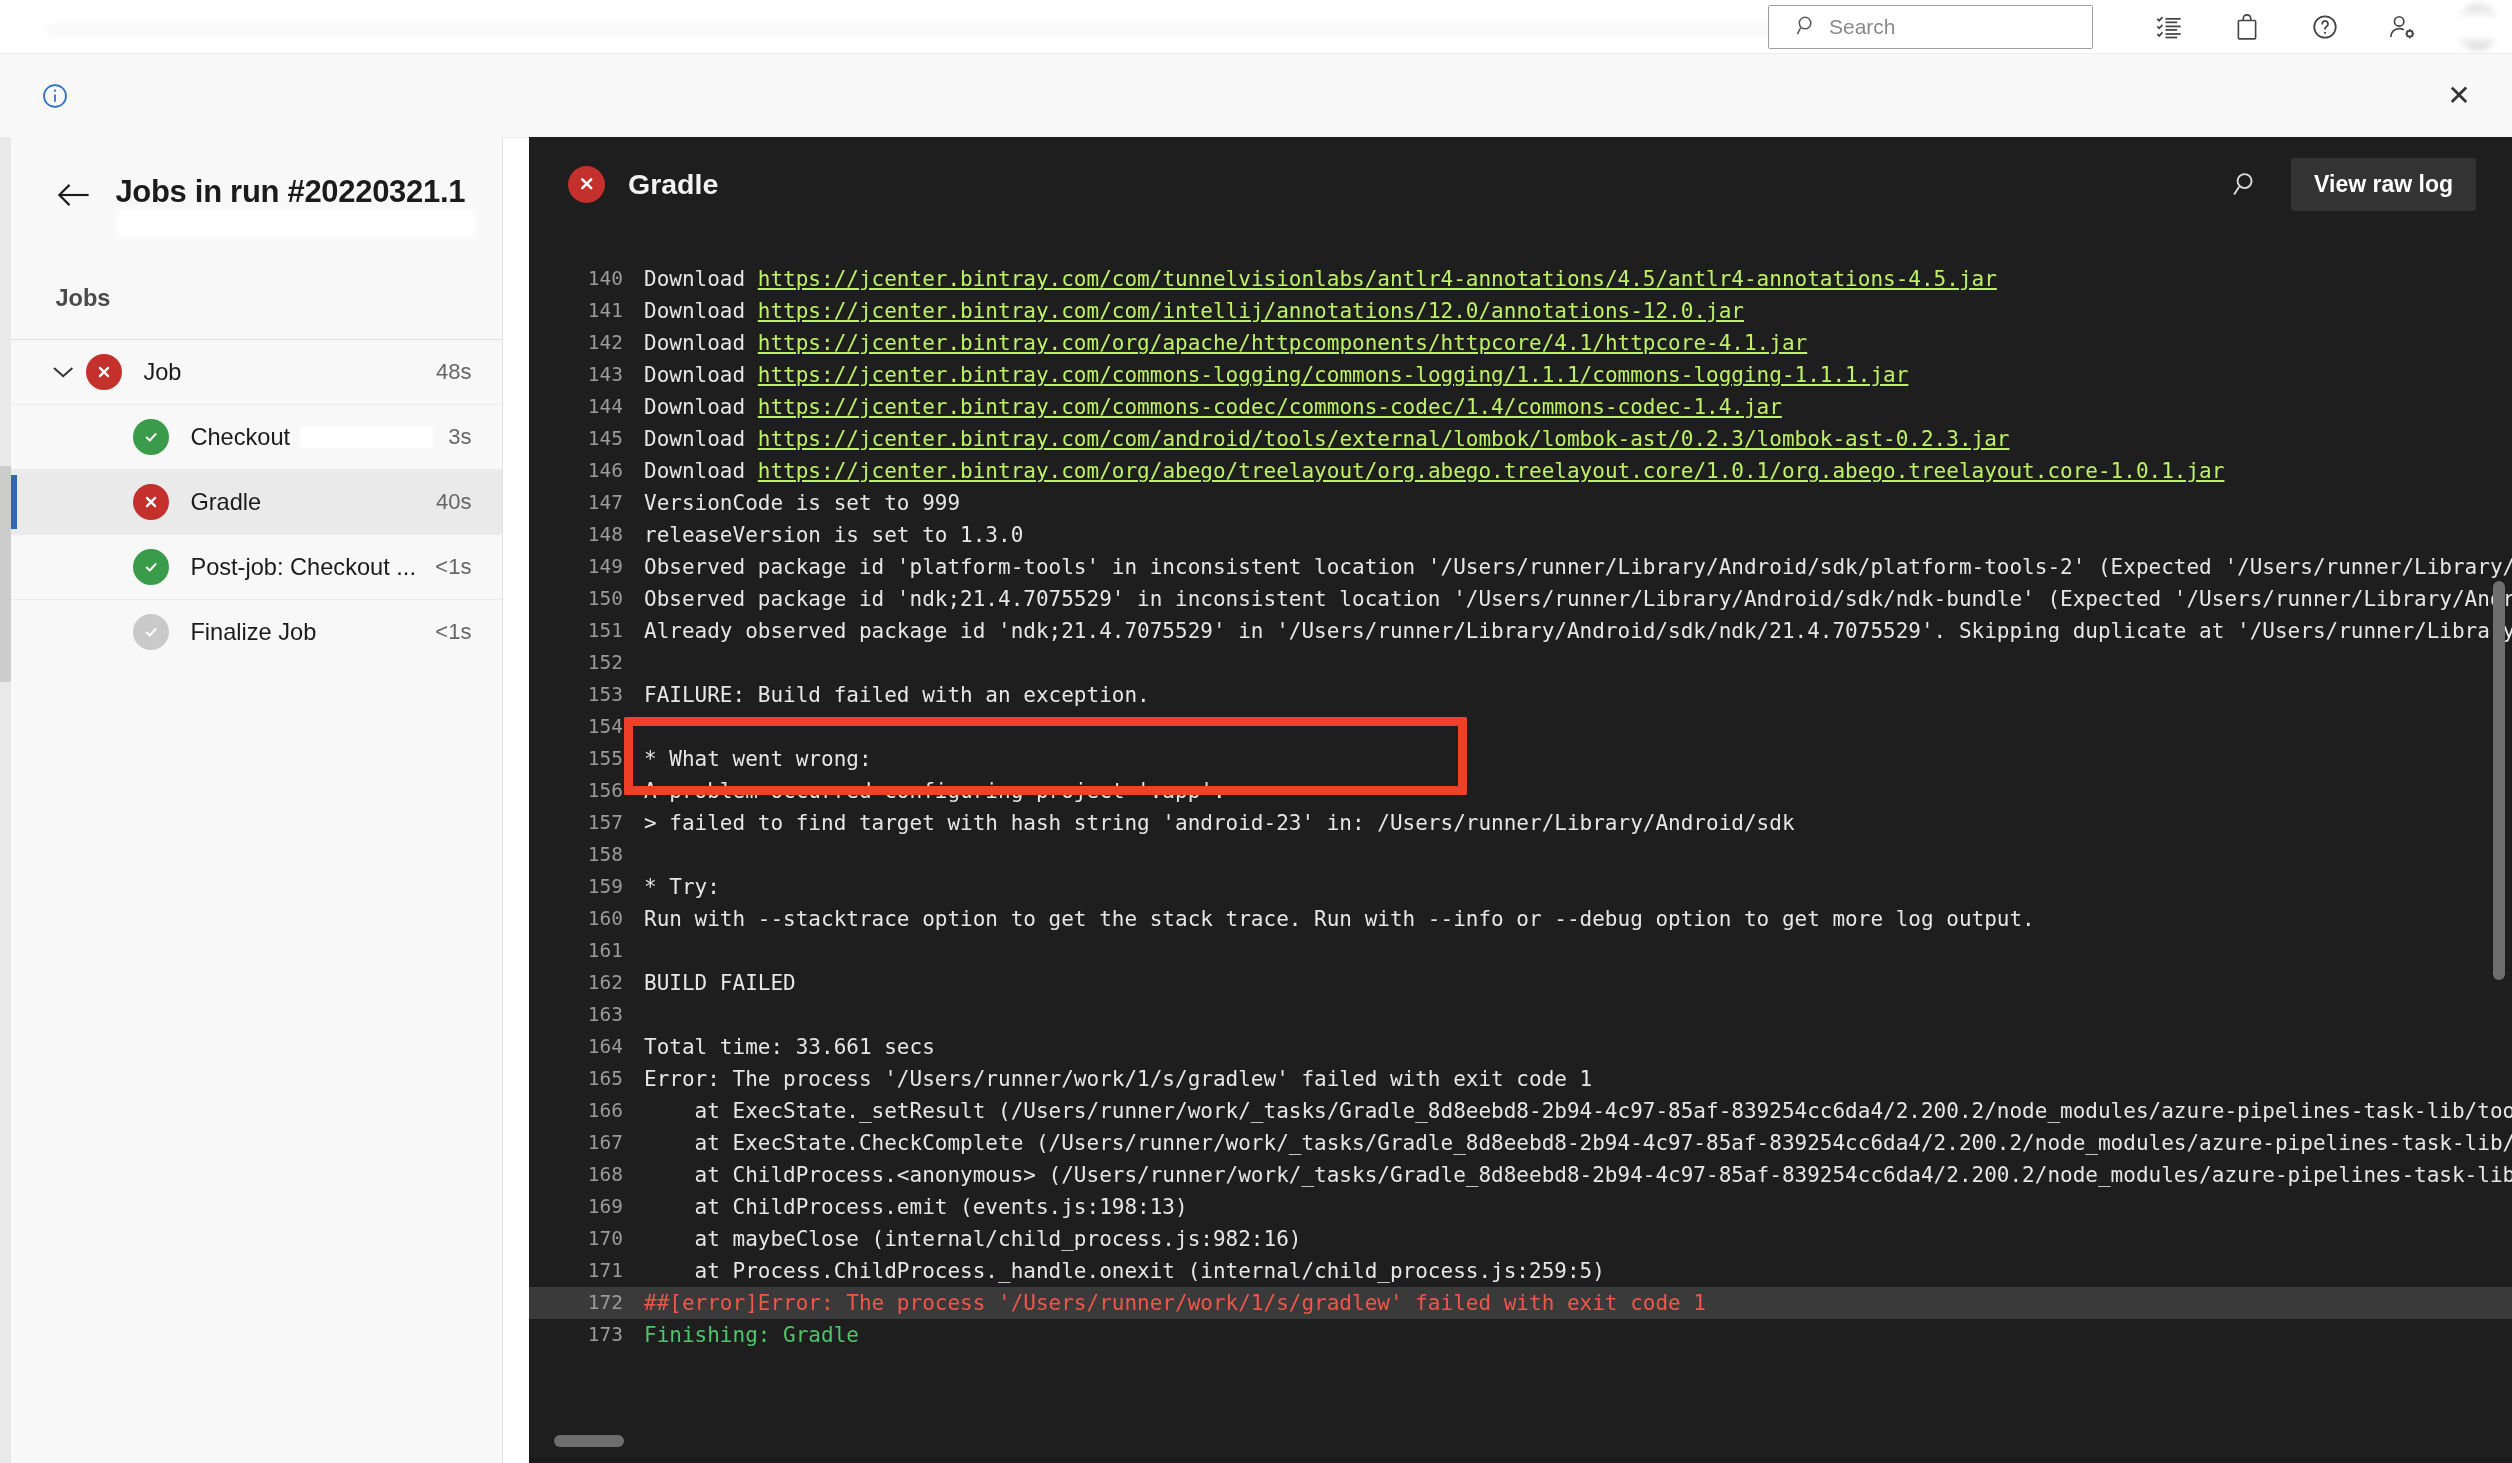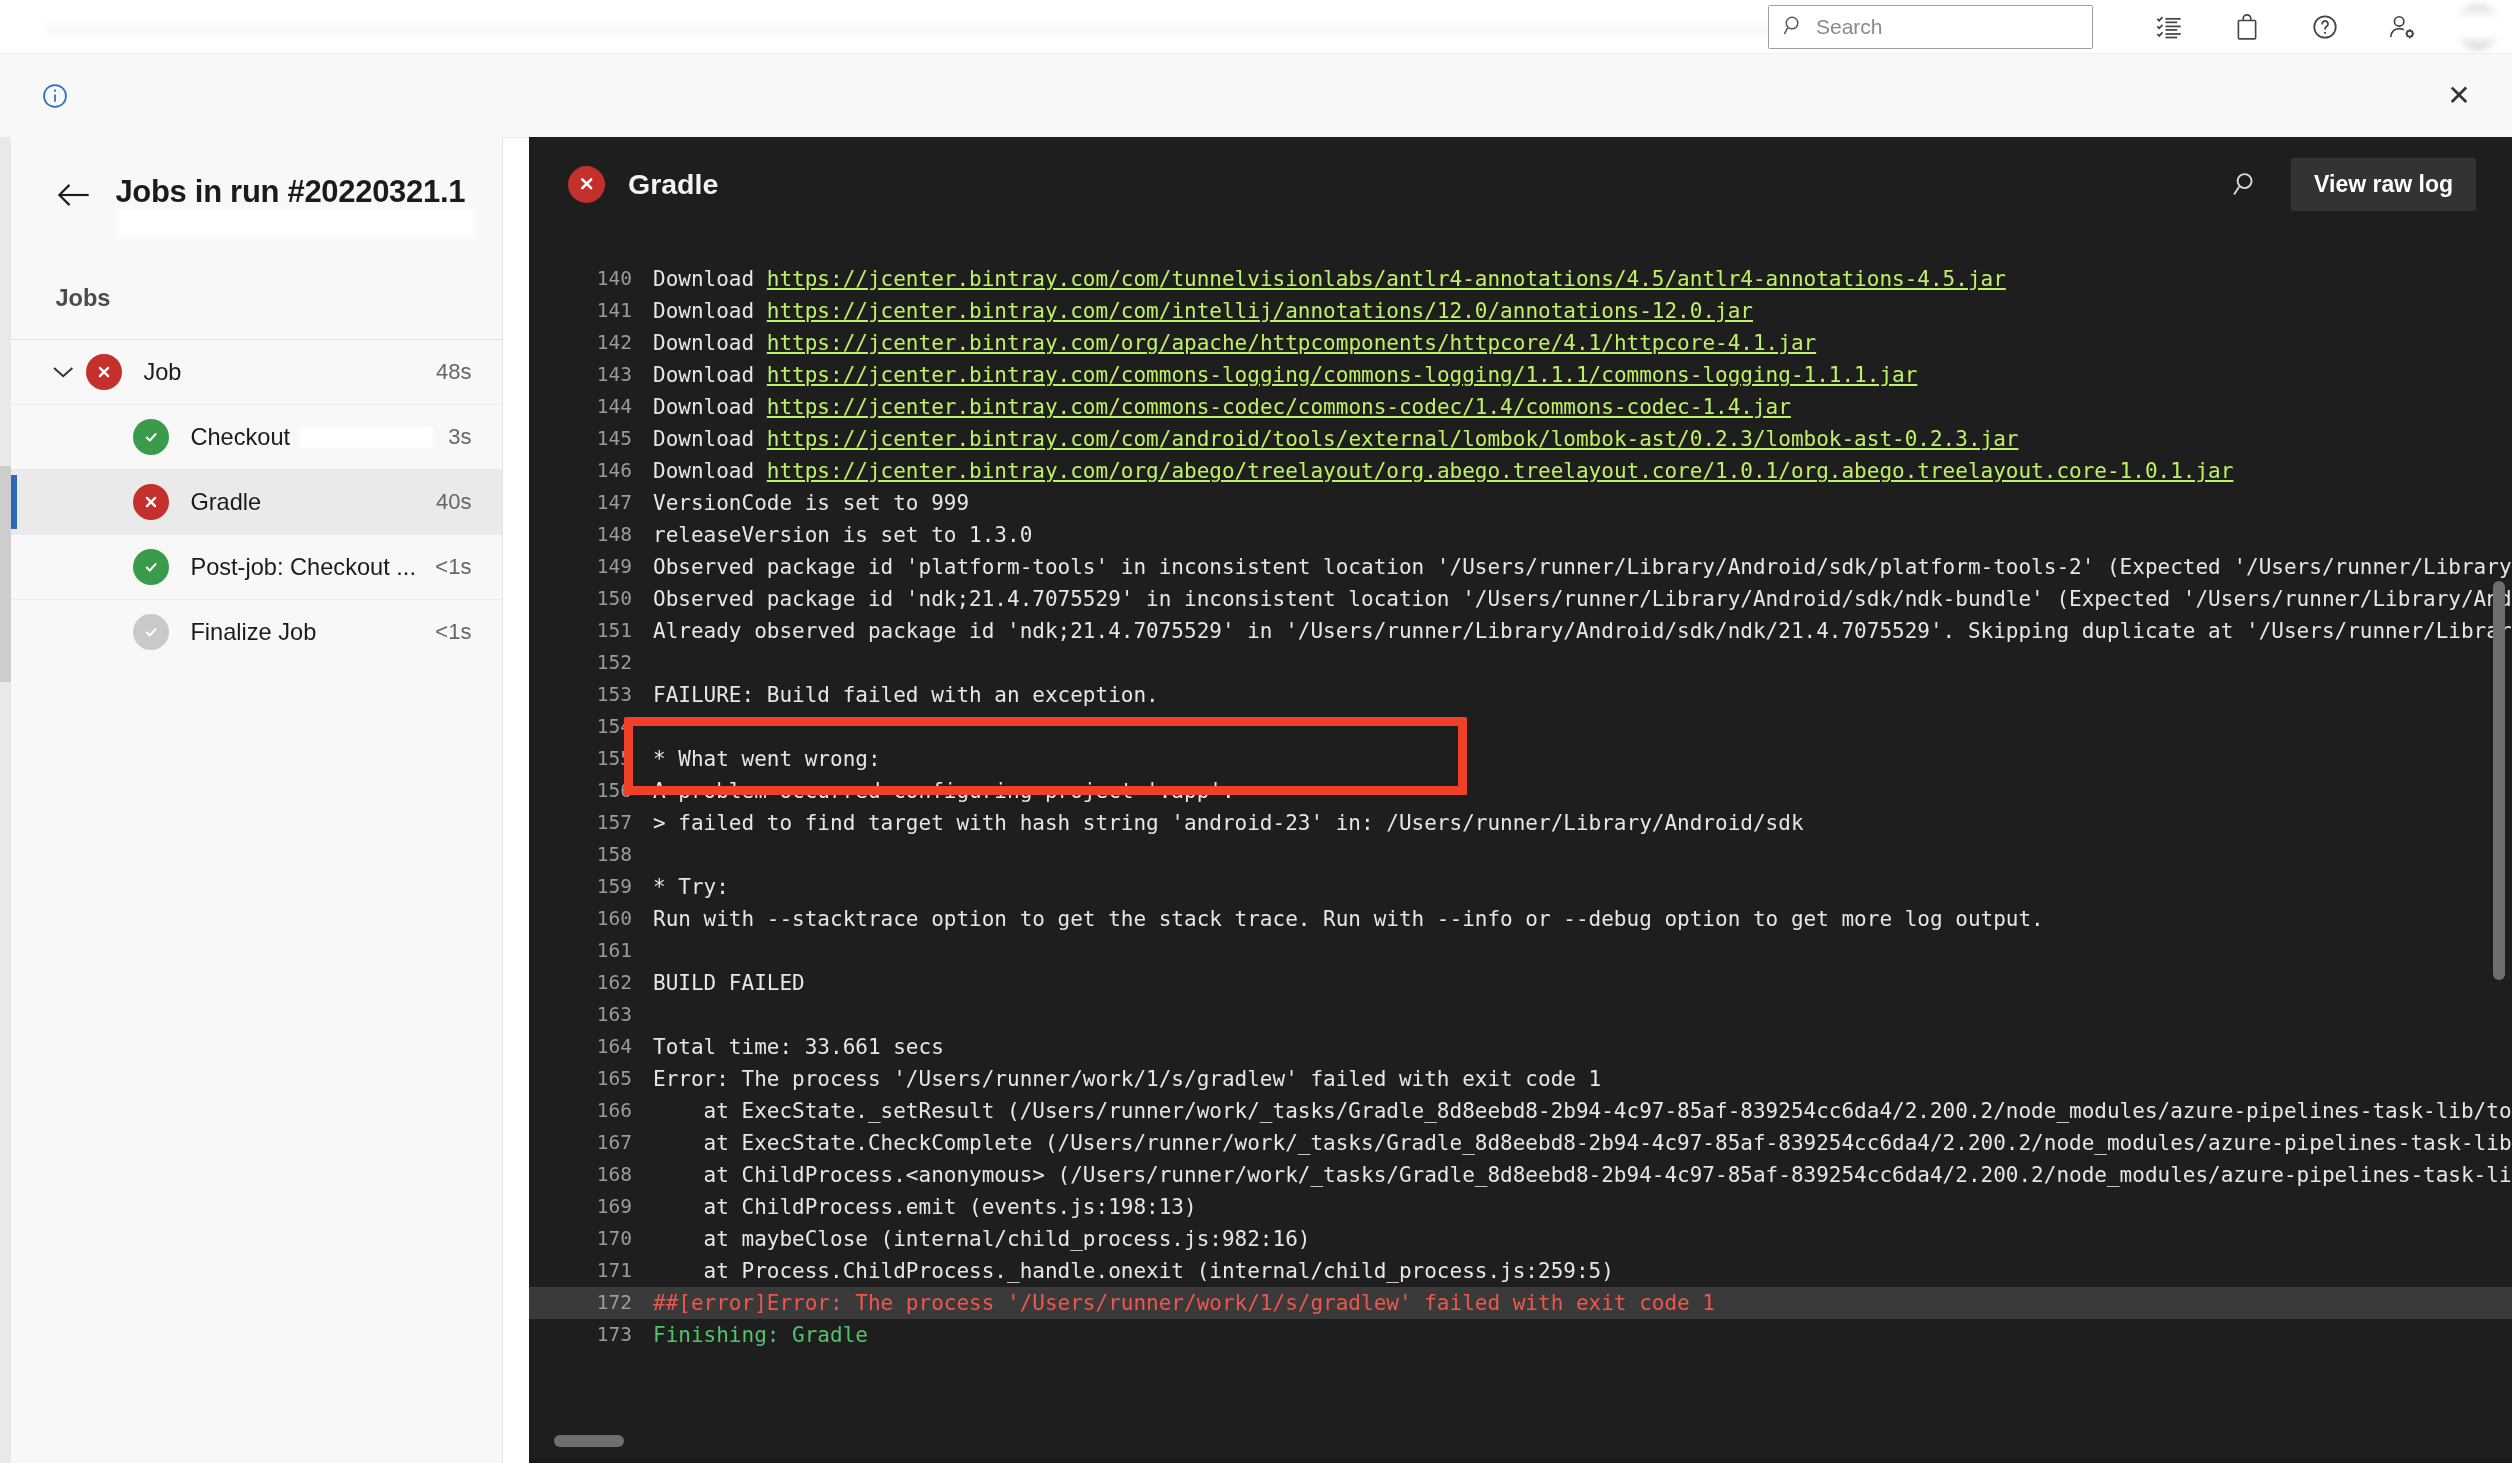"Search" .searchbox { padding: 0 13px -> 0 26px }
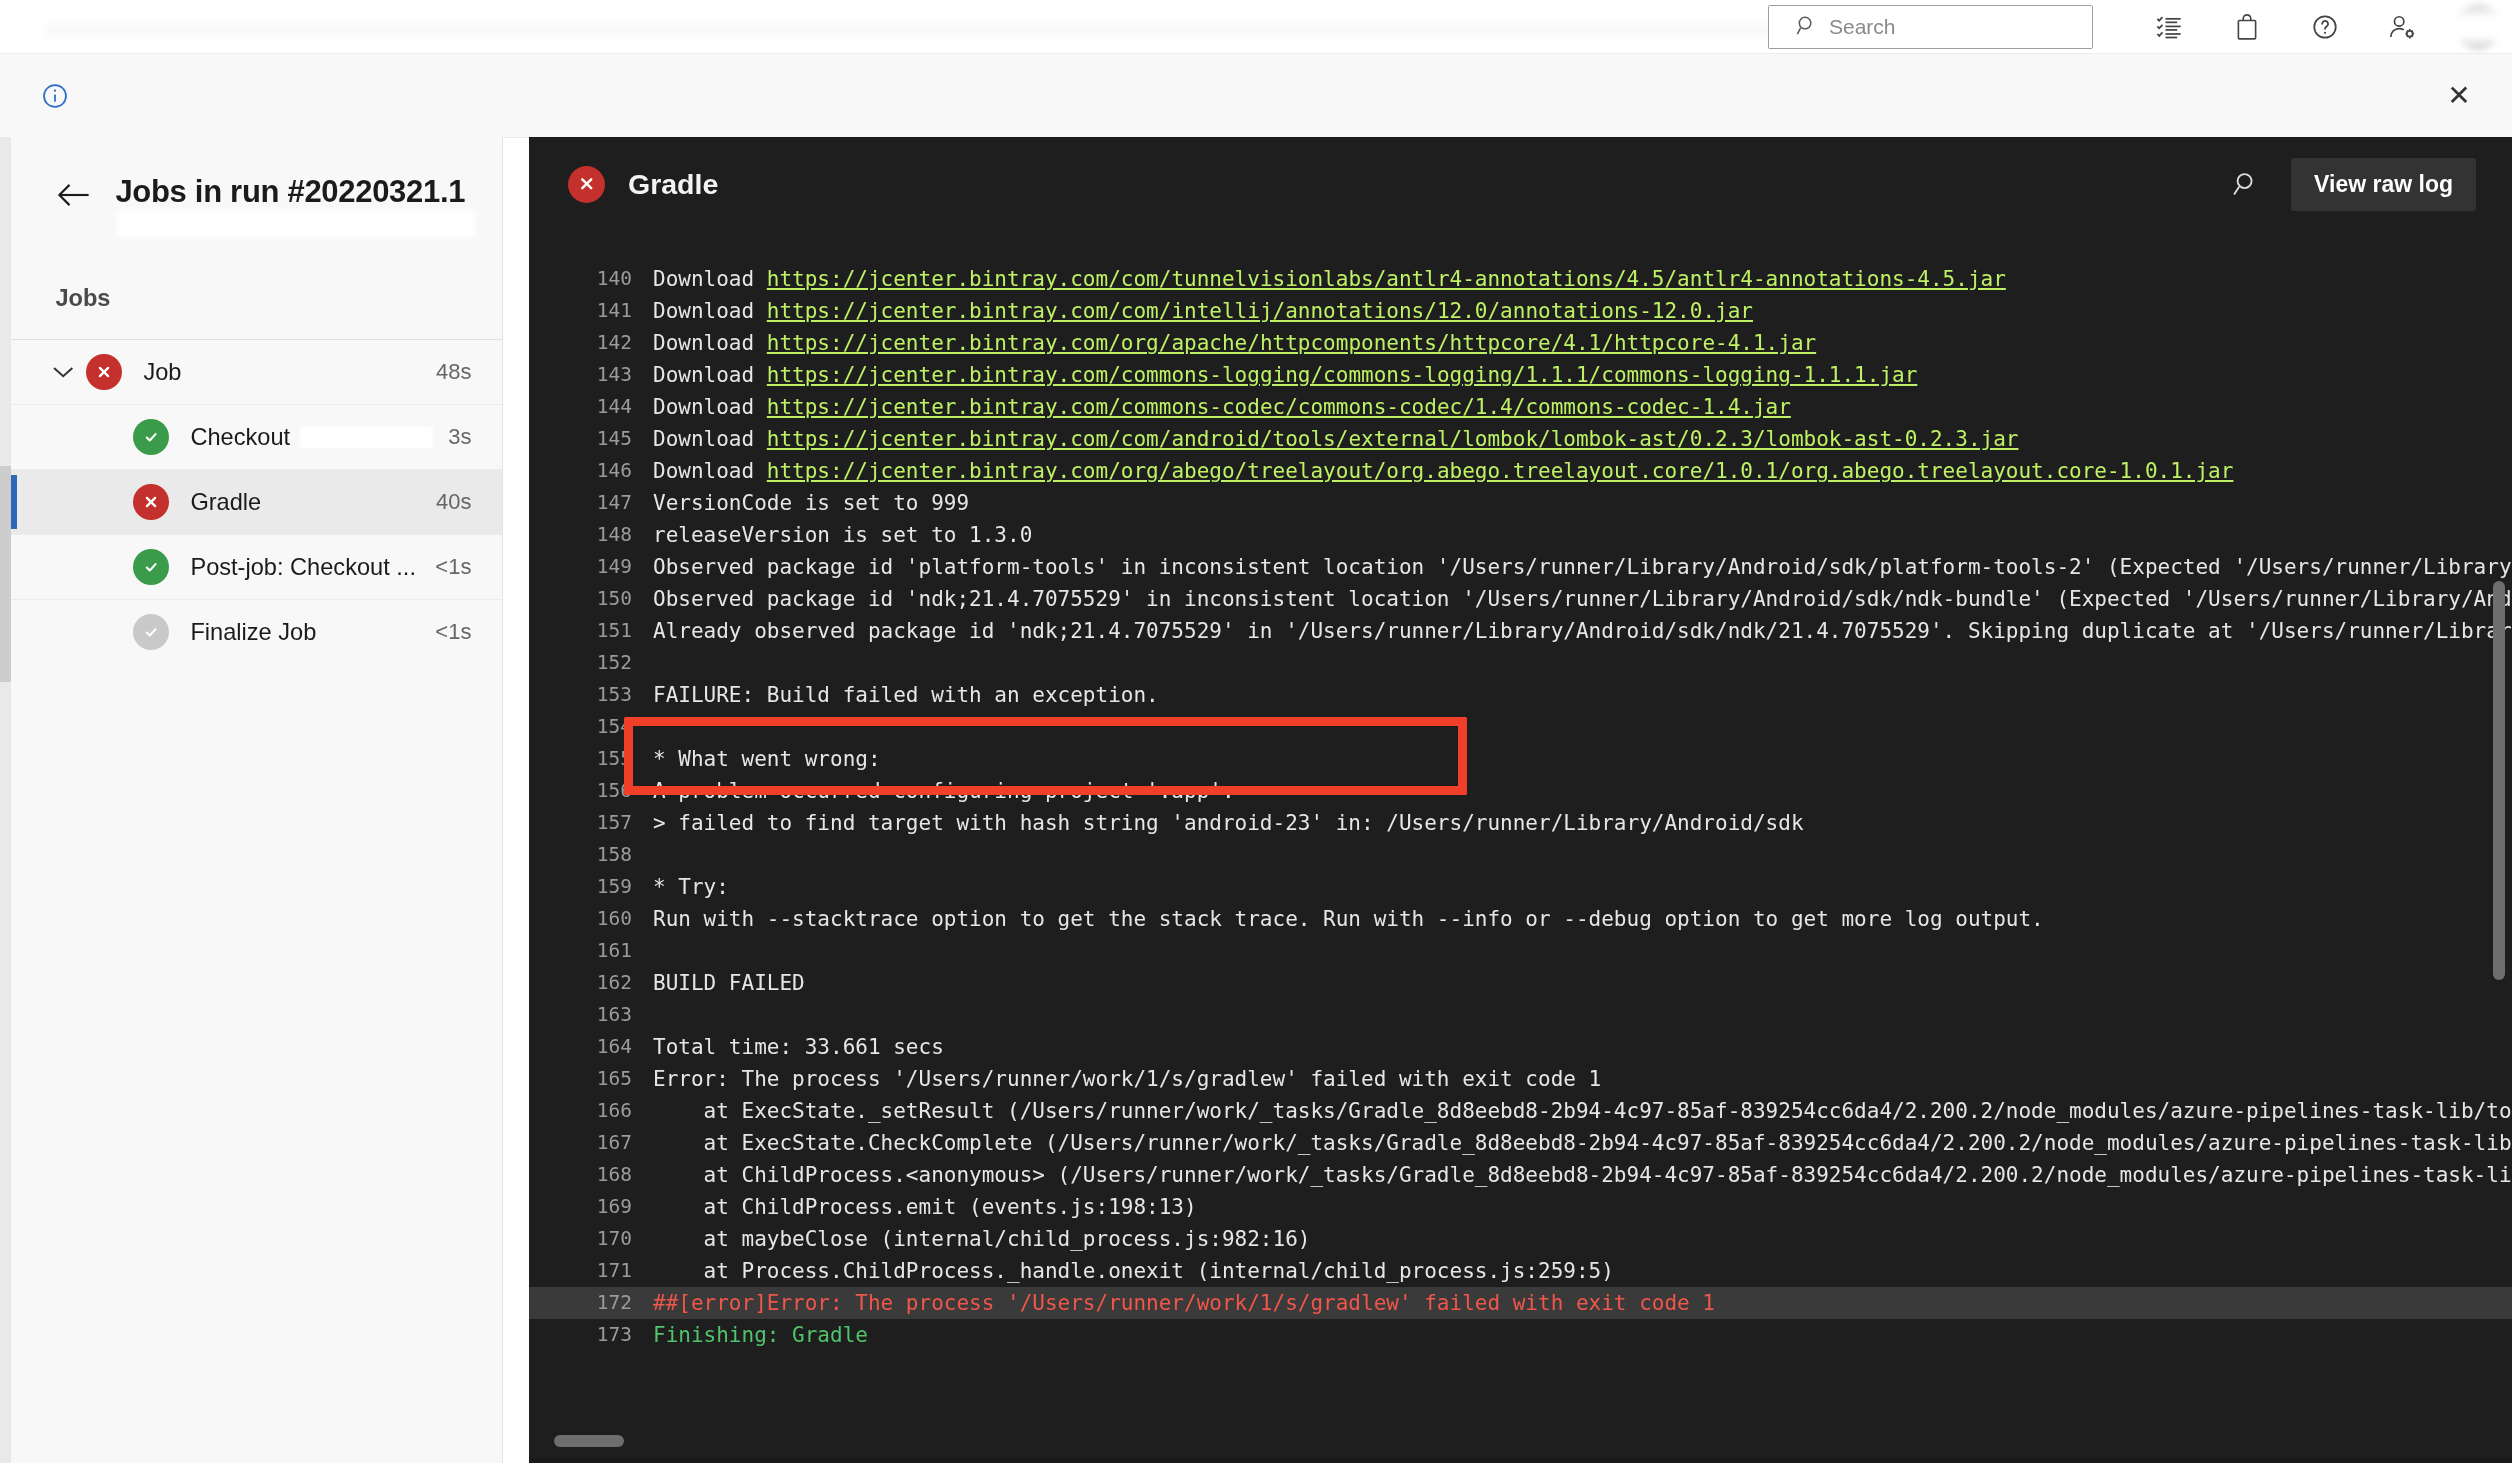"140" .lno { width: 124px -> 115px }
